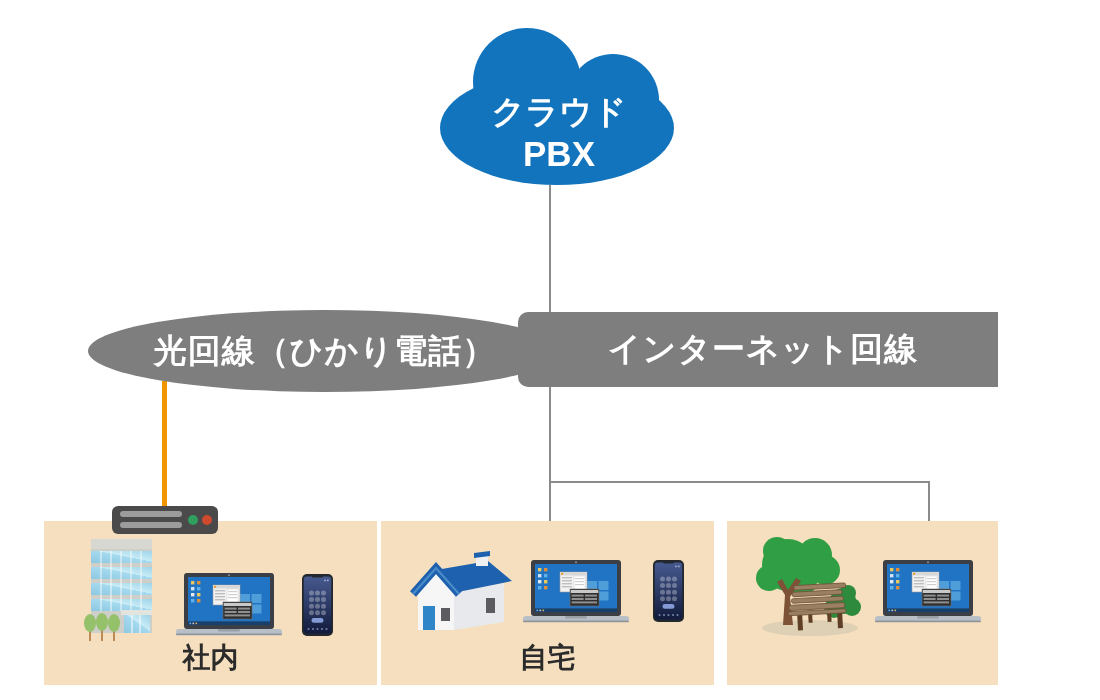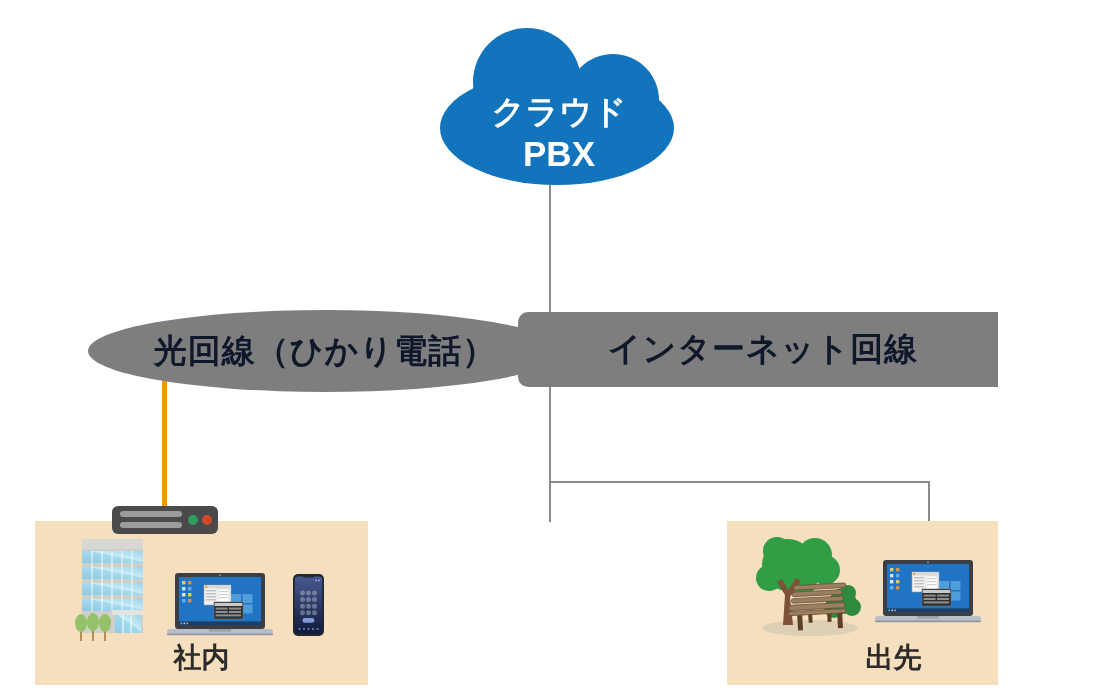"光回線（ひかり電話）" .pill { color: #0f172a -> #ffffff }
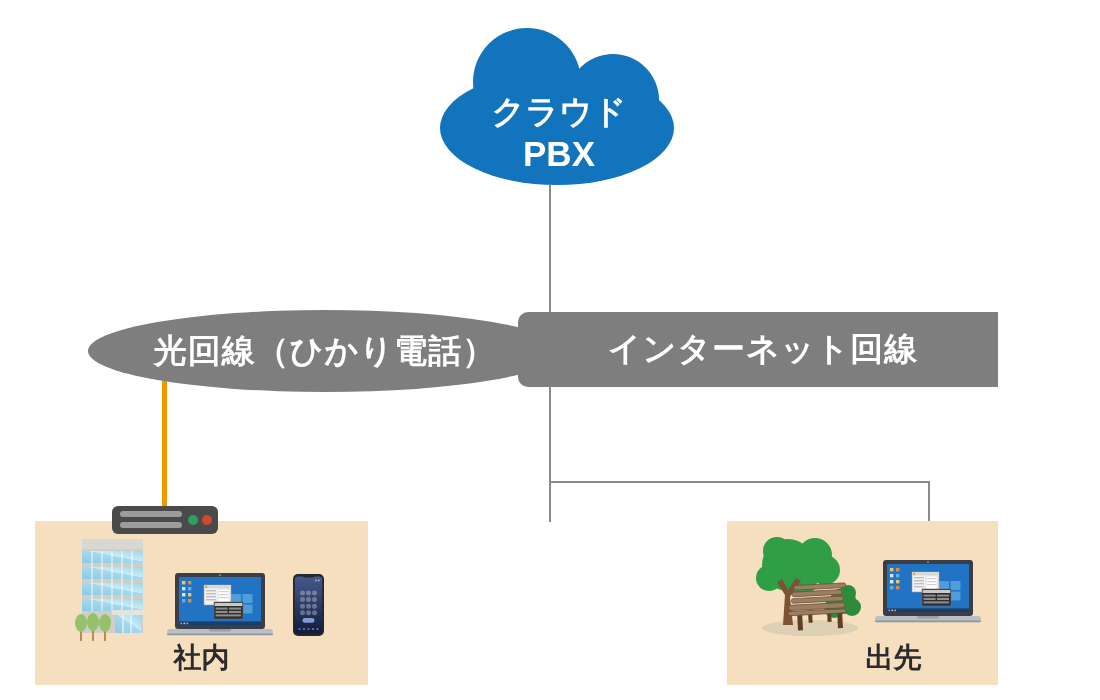"社内" div.loc-box { left: 35px -> 44px }
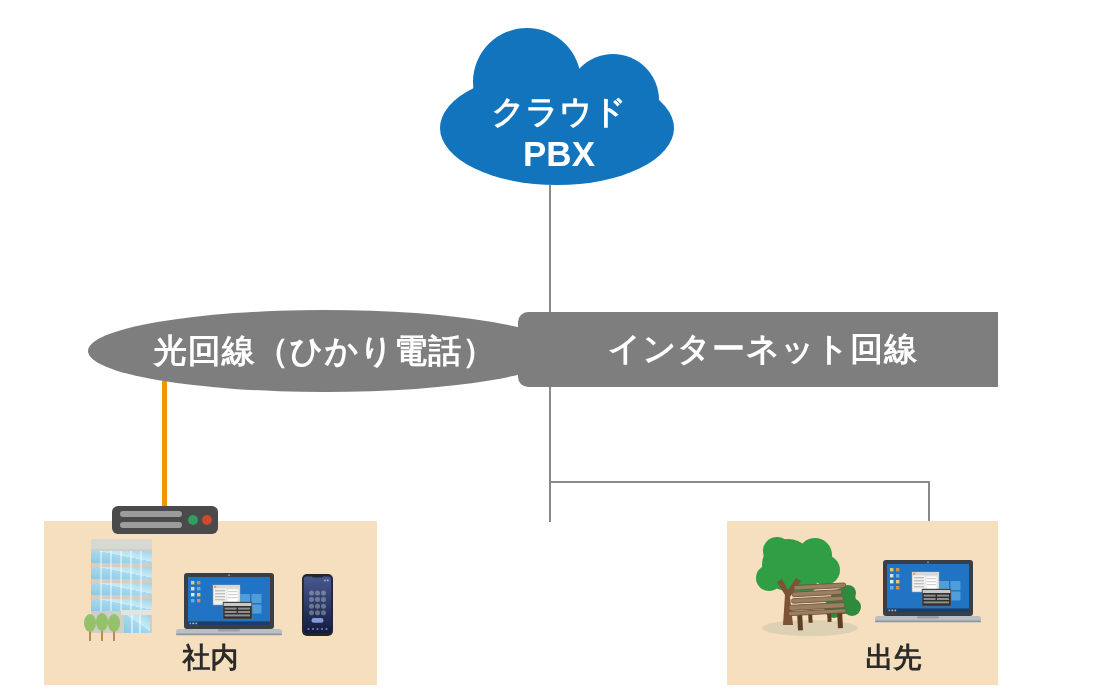"自宅" div.loc-box { html: none -> <div> <svg> <use></use> </svg> <svg> <use></use> </svg> <svg> <use></use> </svg> <div>自宅</div> </div> }
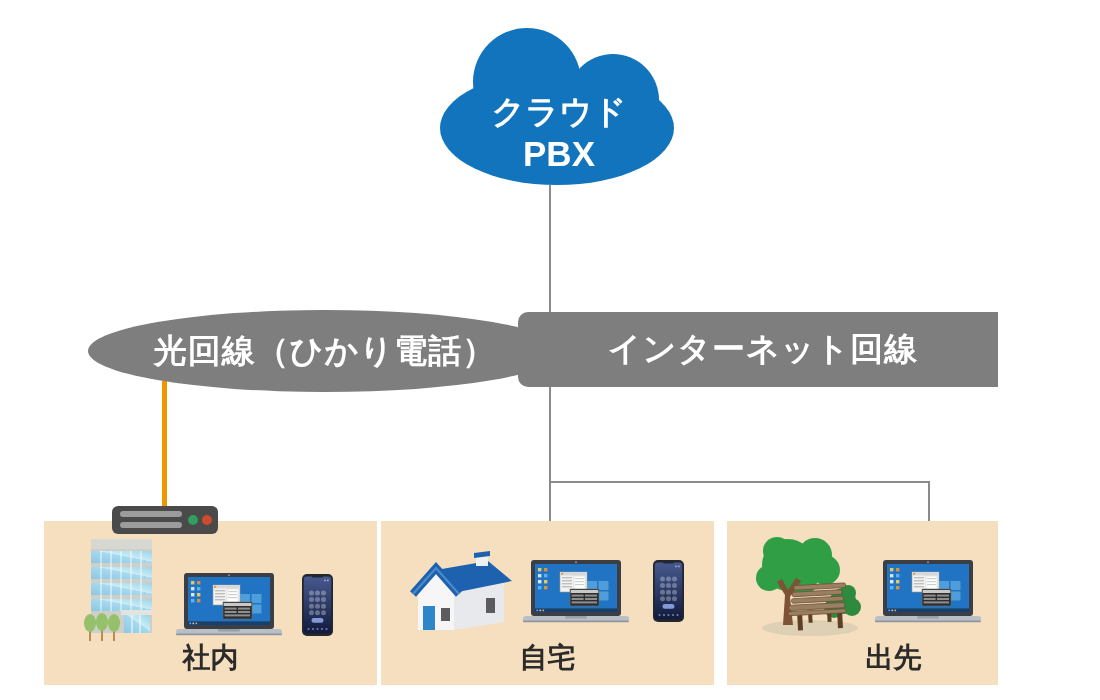"出先" div.loc-label { html: <div>出先</div> -> none }
